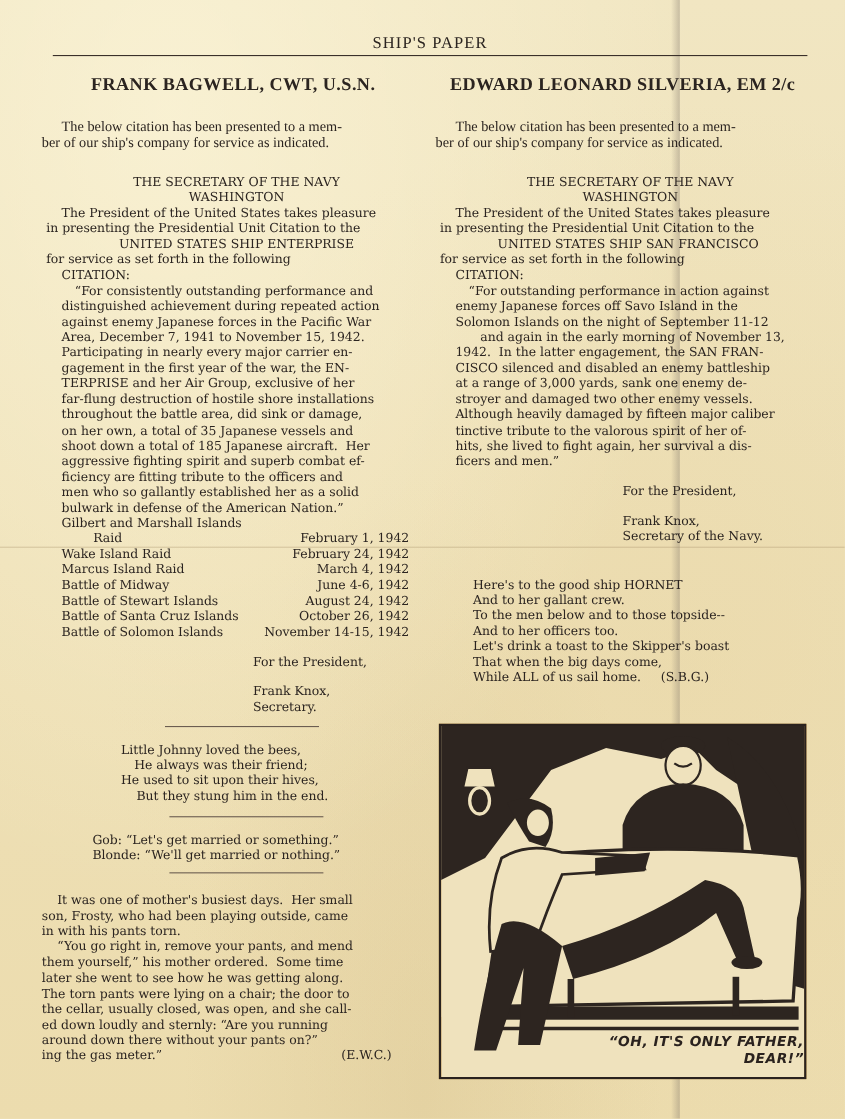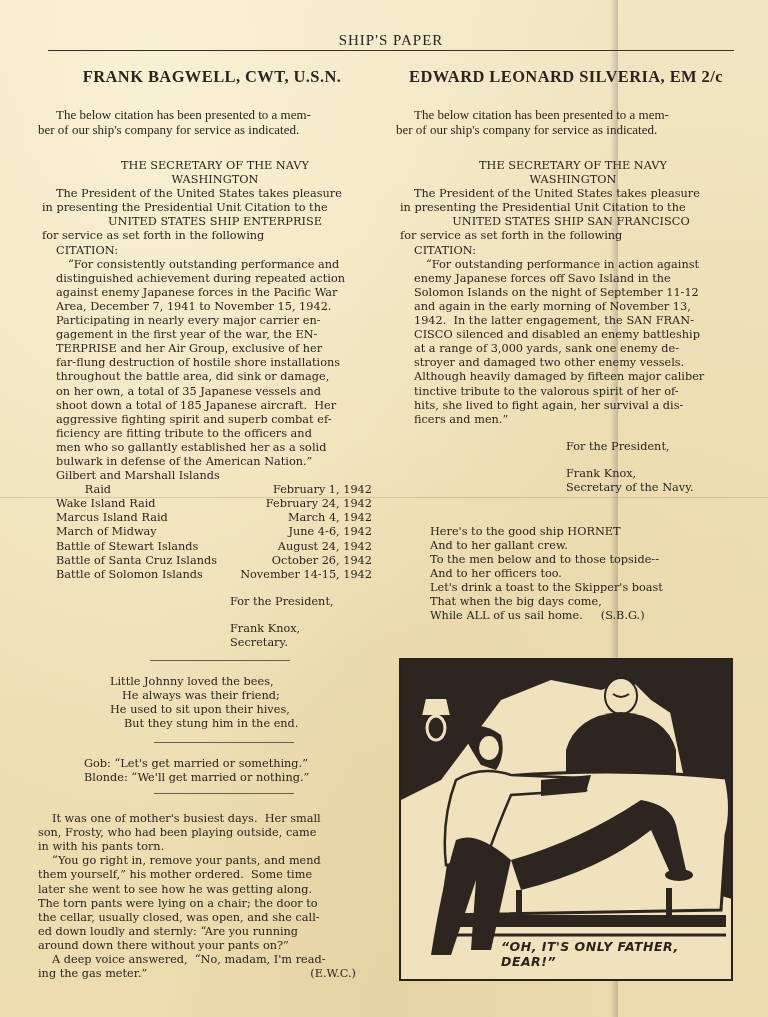"and again in the early" span.ln { text-align: none -> center }
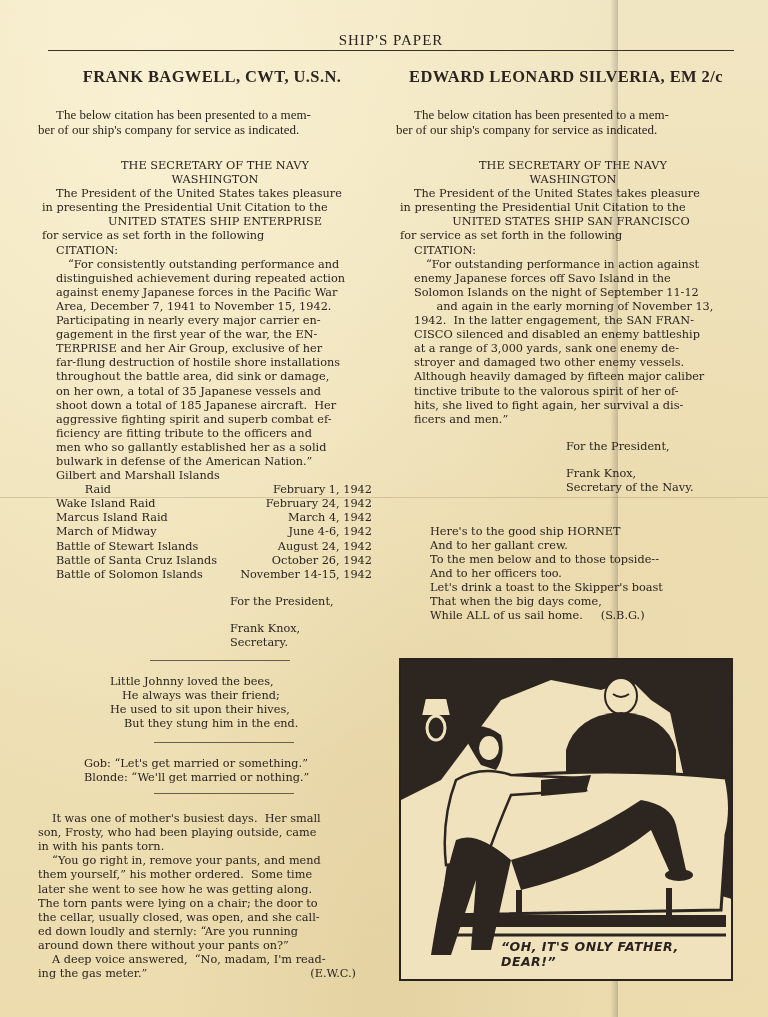"March of Midway" span.ev-name { text: March -> Battle }
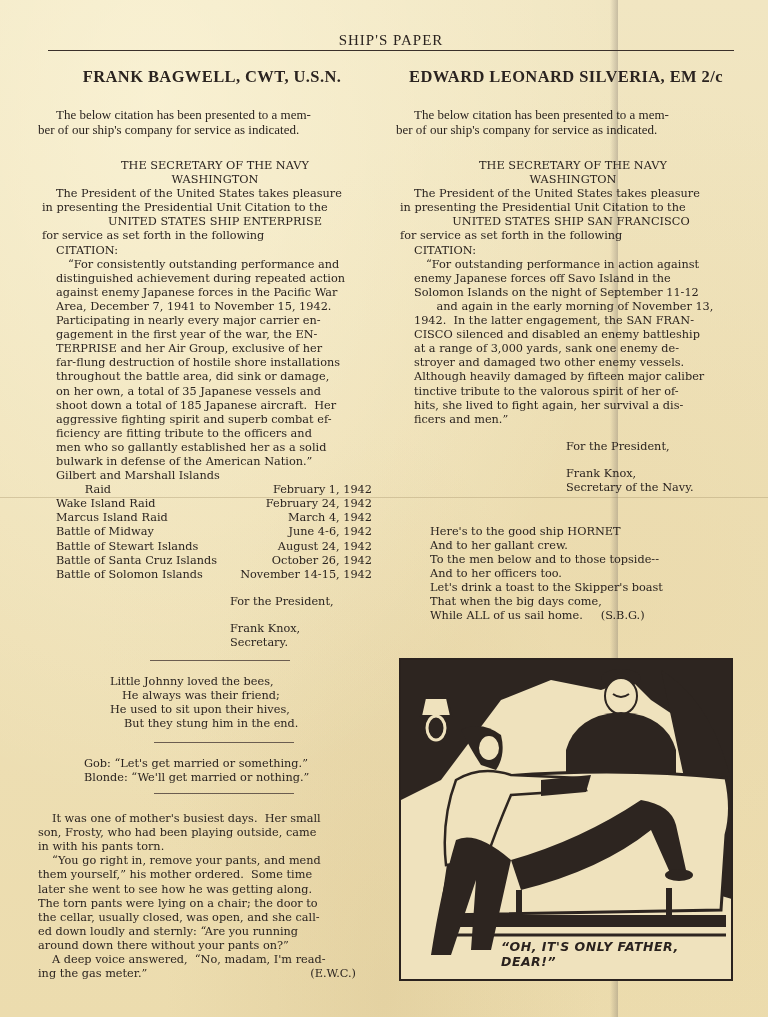"“OH, IT'S ONLY FATHER, DEAR!”" .cartoon { text-align: none -> right }
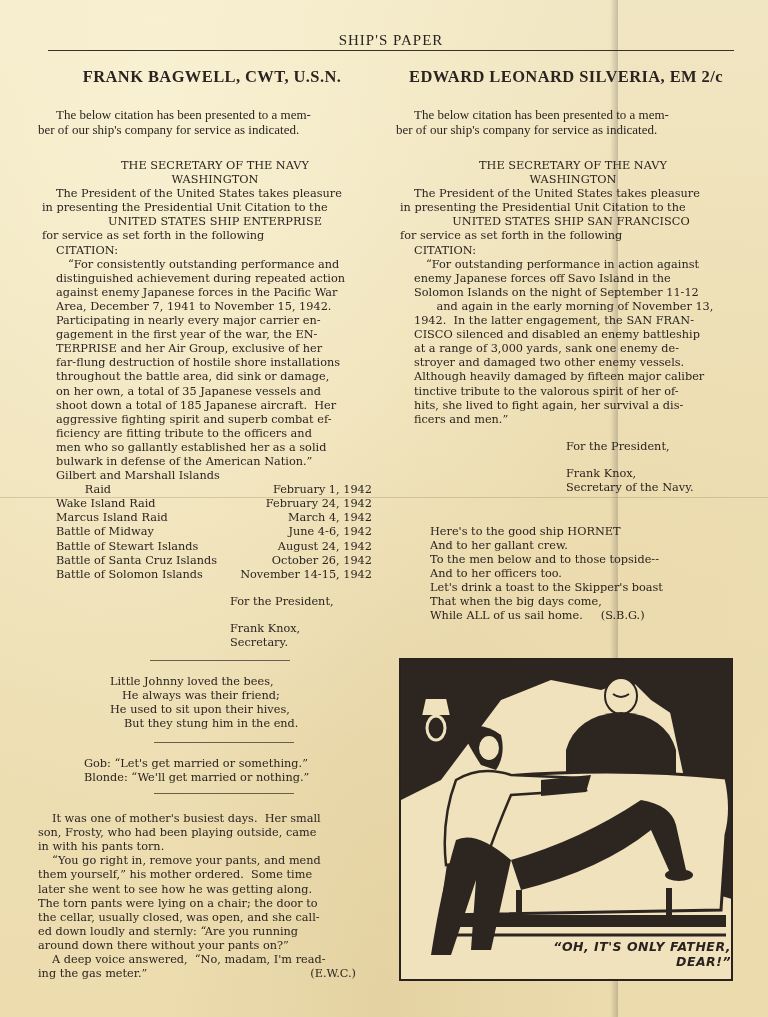"A deep voice answered, “No," span.ln { html: <span>A deep voice answered, “No, madam, I'm read-</span> -> none }
